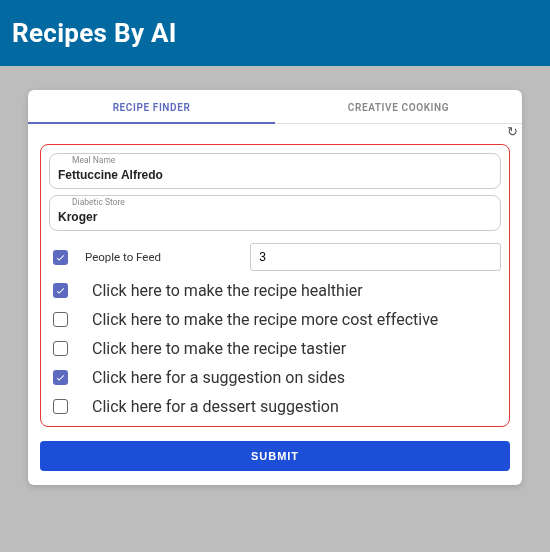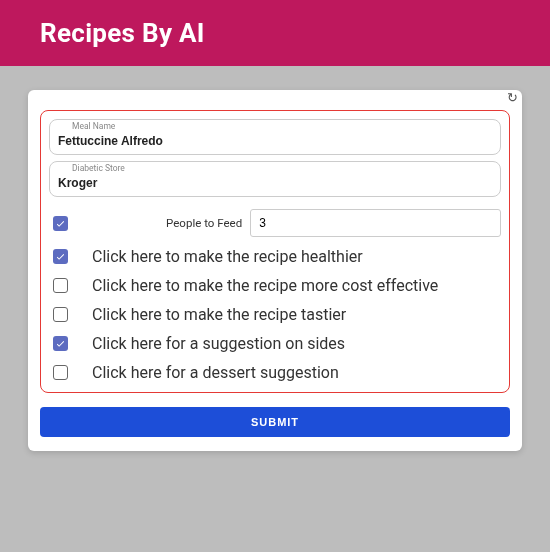"Recipes By AI" .header { background: #be185d -> #0369a1; padding: 18px 40px -> 18px 12px }
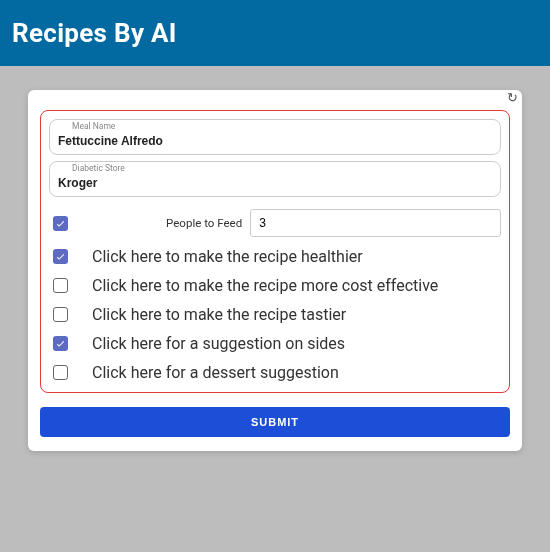"RECIPE FINDER" div.tabs { html: none -> <div> <div> <span>RECIPE FINDER</span> </div> <div> <span>CREATIVE COOKING</span> </div> </div> }
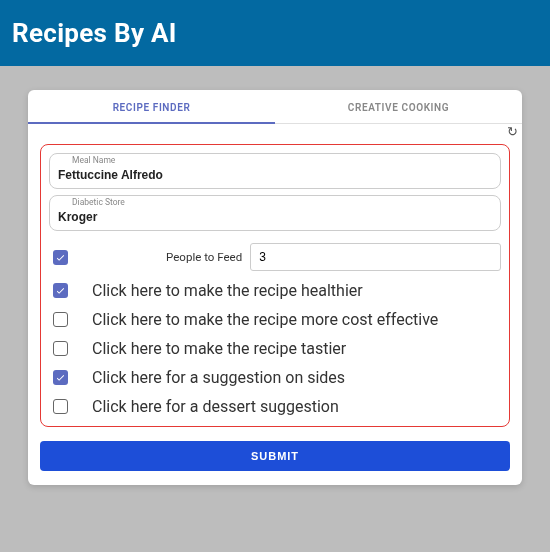"People to Feed" .people-row .lbl { gap: 8px -> 17px; justify-content: space-between -> none }
